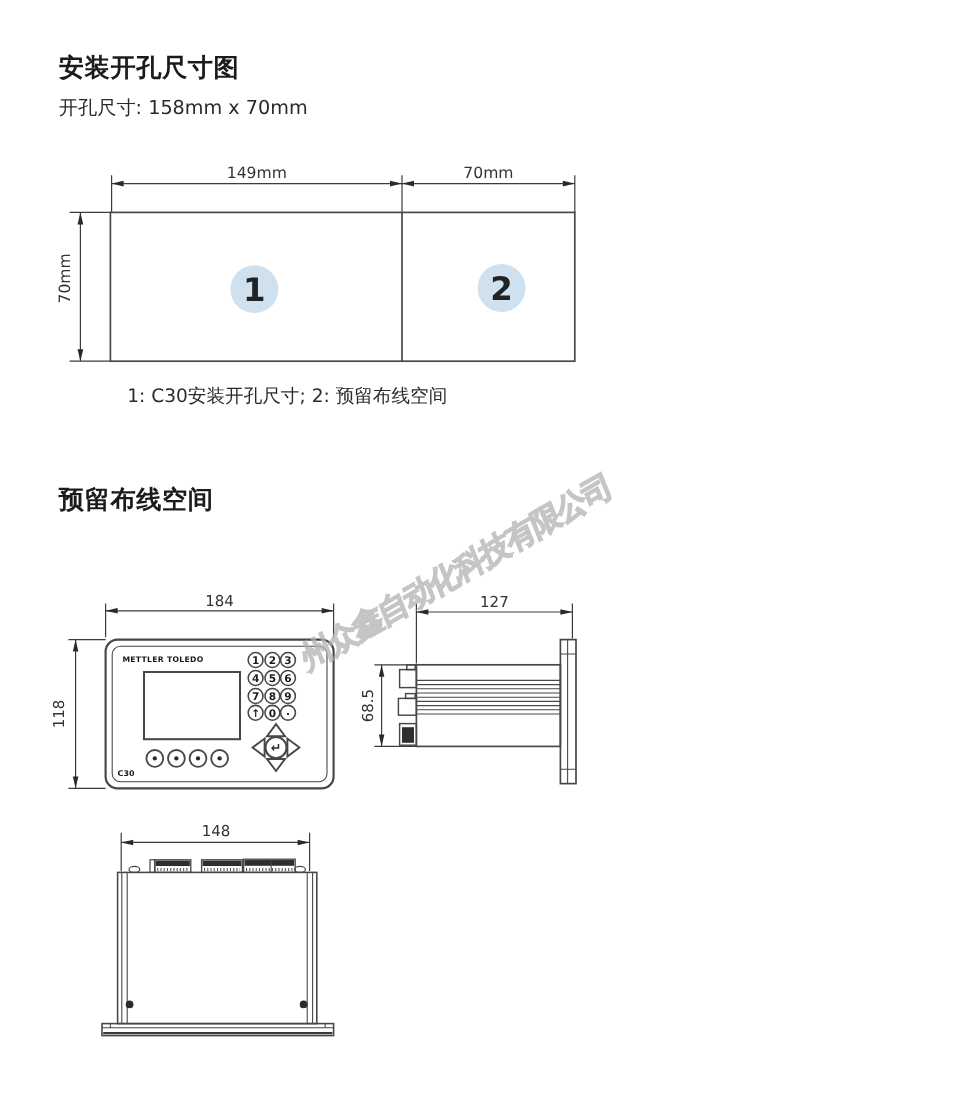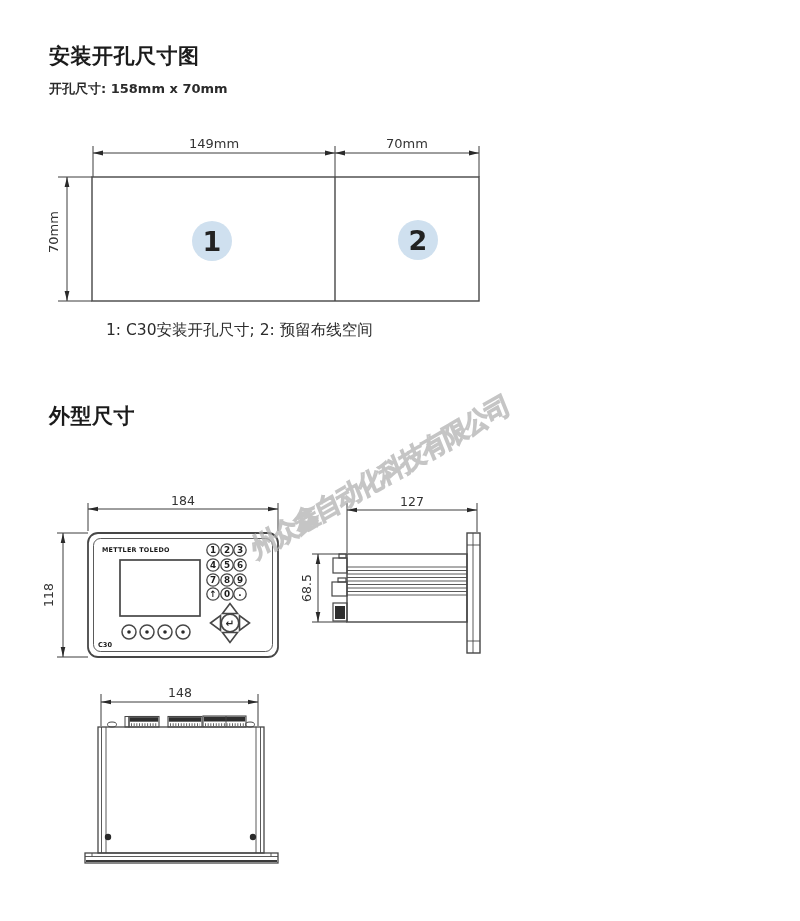"开孔尺寸: 158mm x 70mm" .sub { font-size: 13px -> 16px; font-weight: bold -> none }
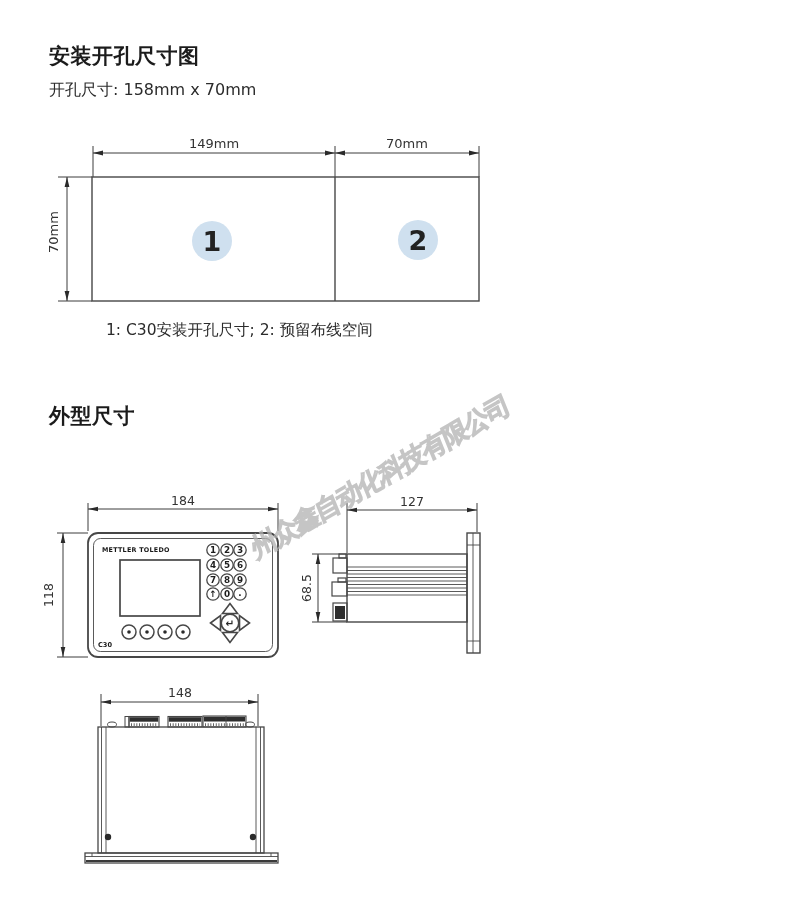"外型尺寸" h2.ttl { text: 外型尺寸 -> 预留布线空间 }
